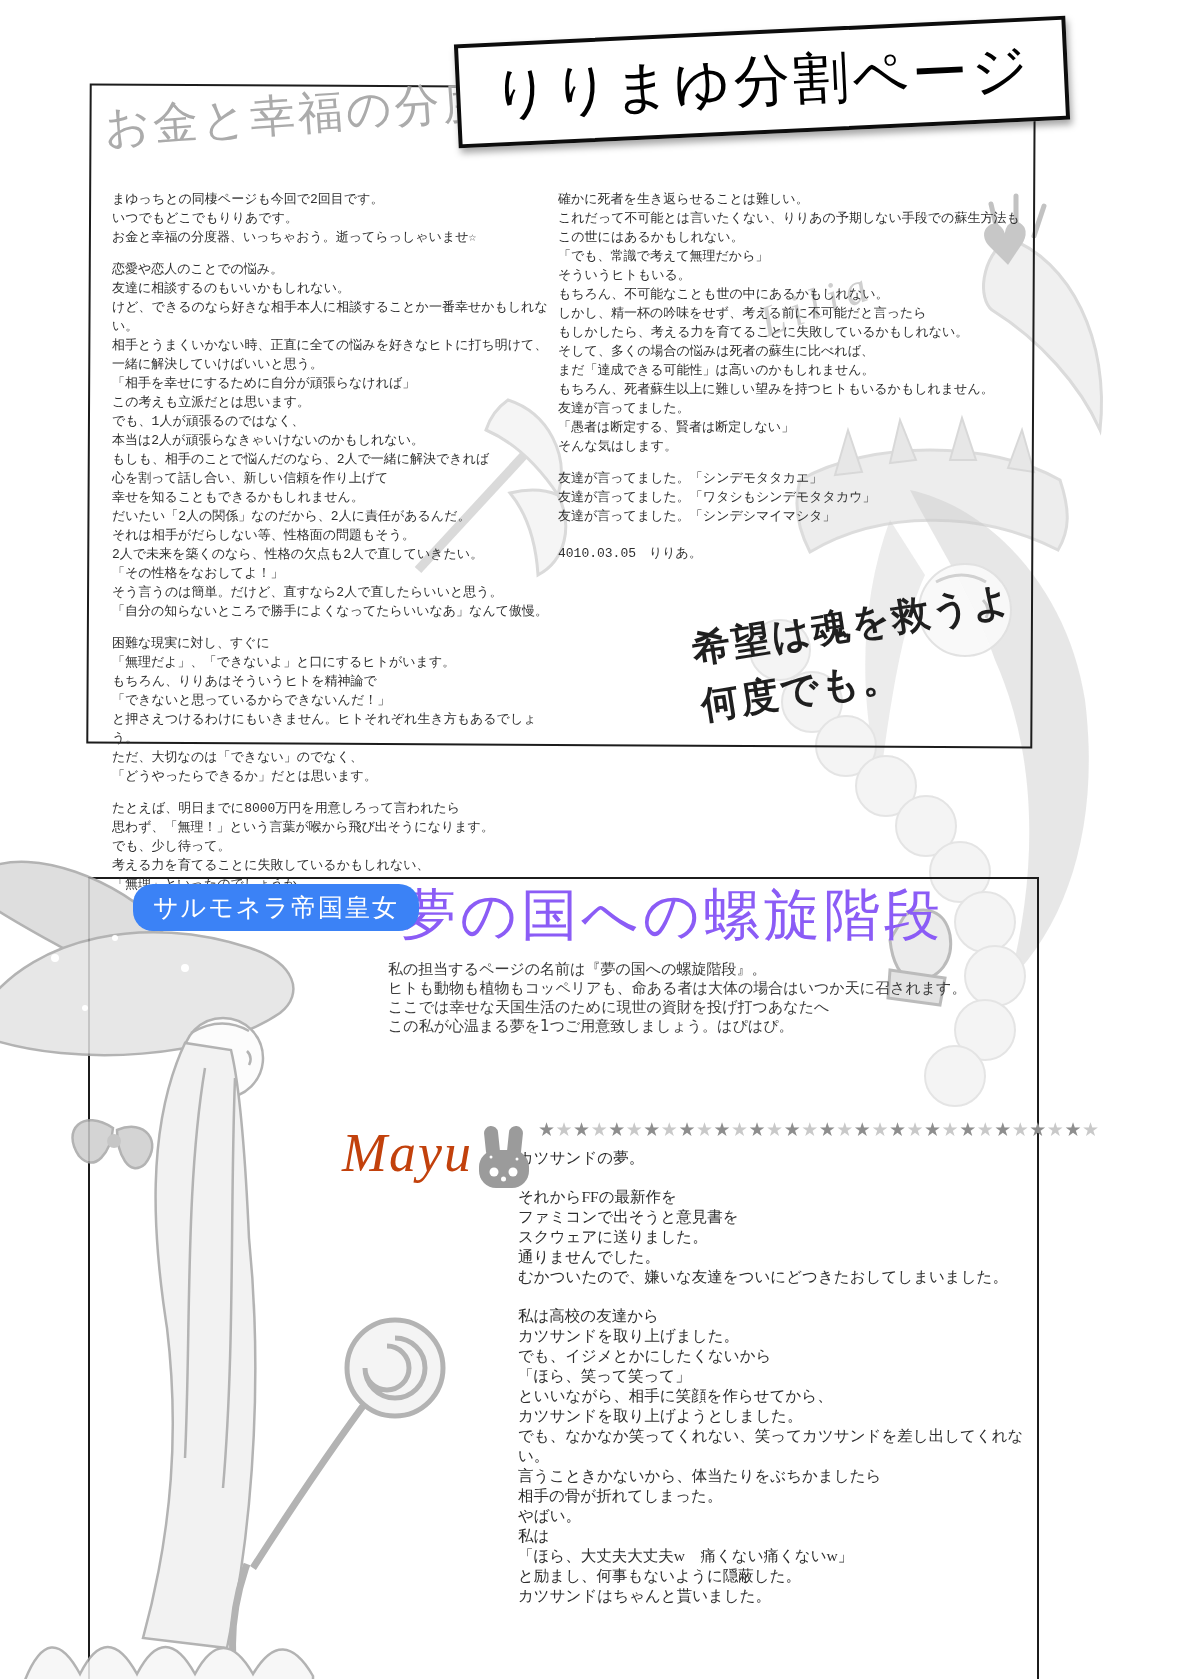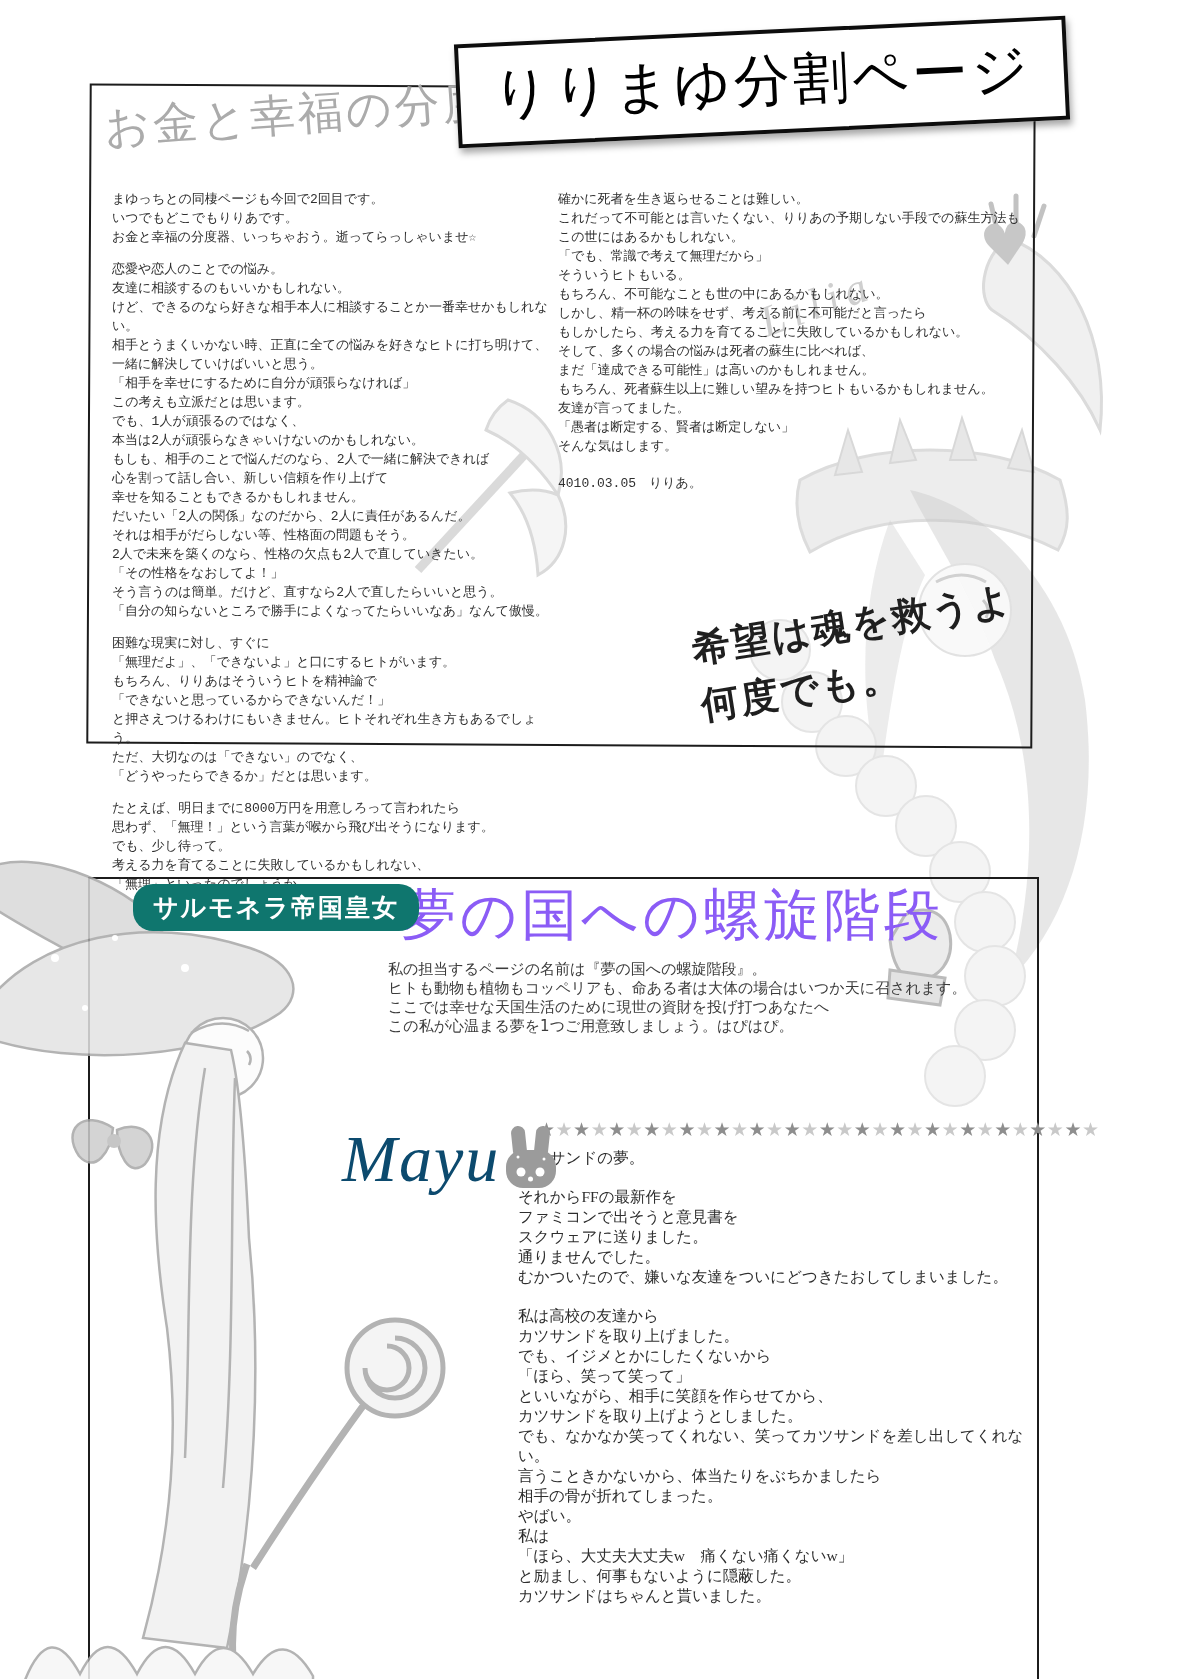"友達が言ってました。「シンデモタタカエ」" div.para { html: none -> <div>友達が言ってました。「シンデモタタカエ」 友達が言ってました。「ワタシもシンデモタタカウ」 友達が言ってました。「シンデシマイマシタ」</div> }
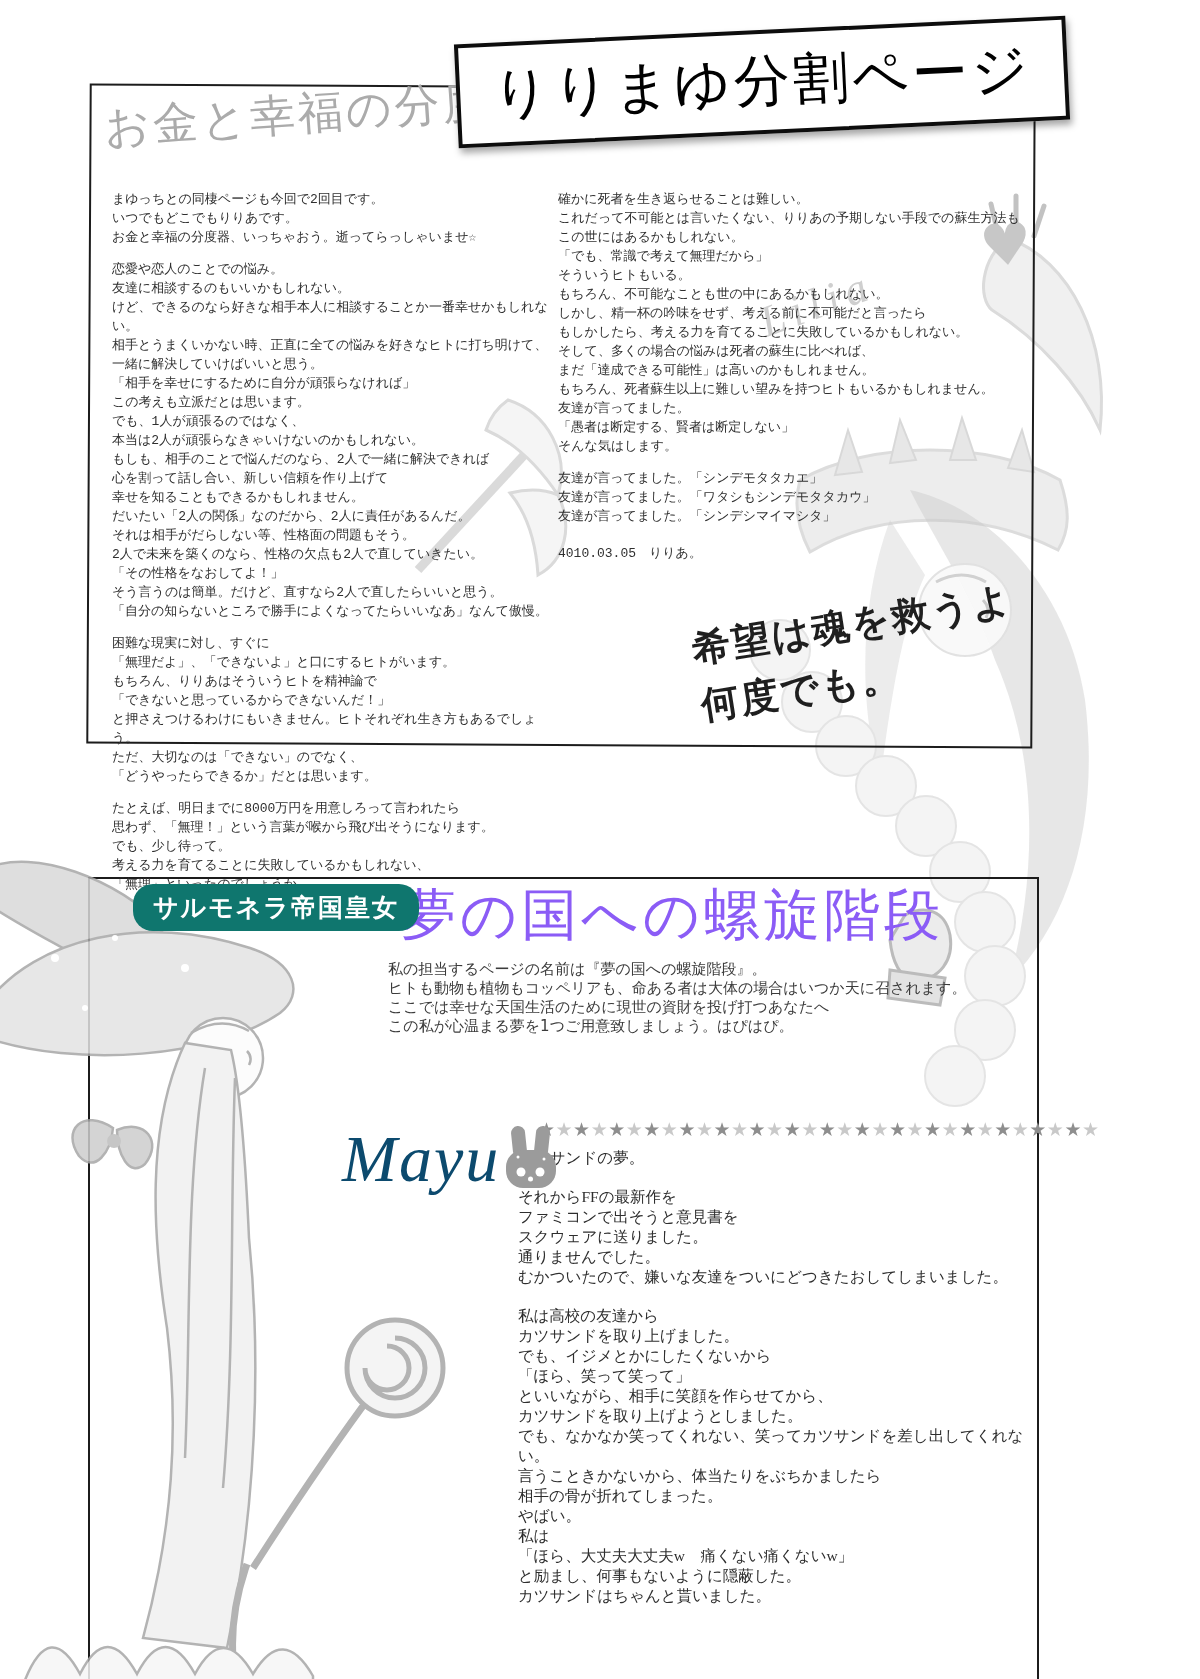"サルモネラ帝国皇女" .badge { background: #0f766e -> #3b82f6; font-weight: bold -> normal }
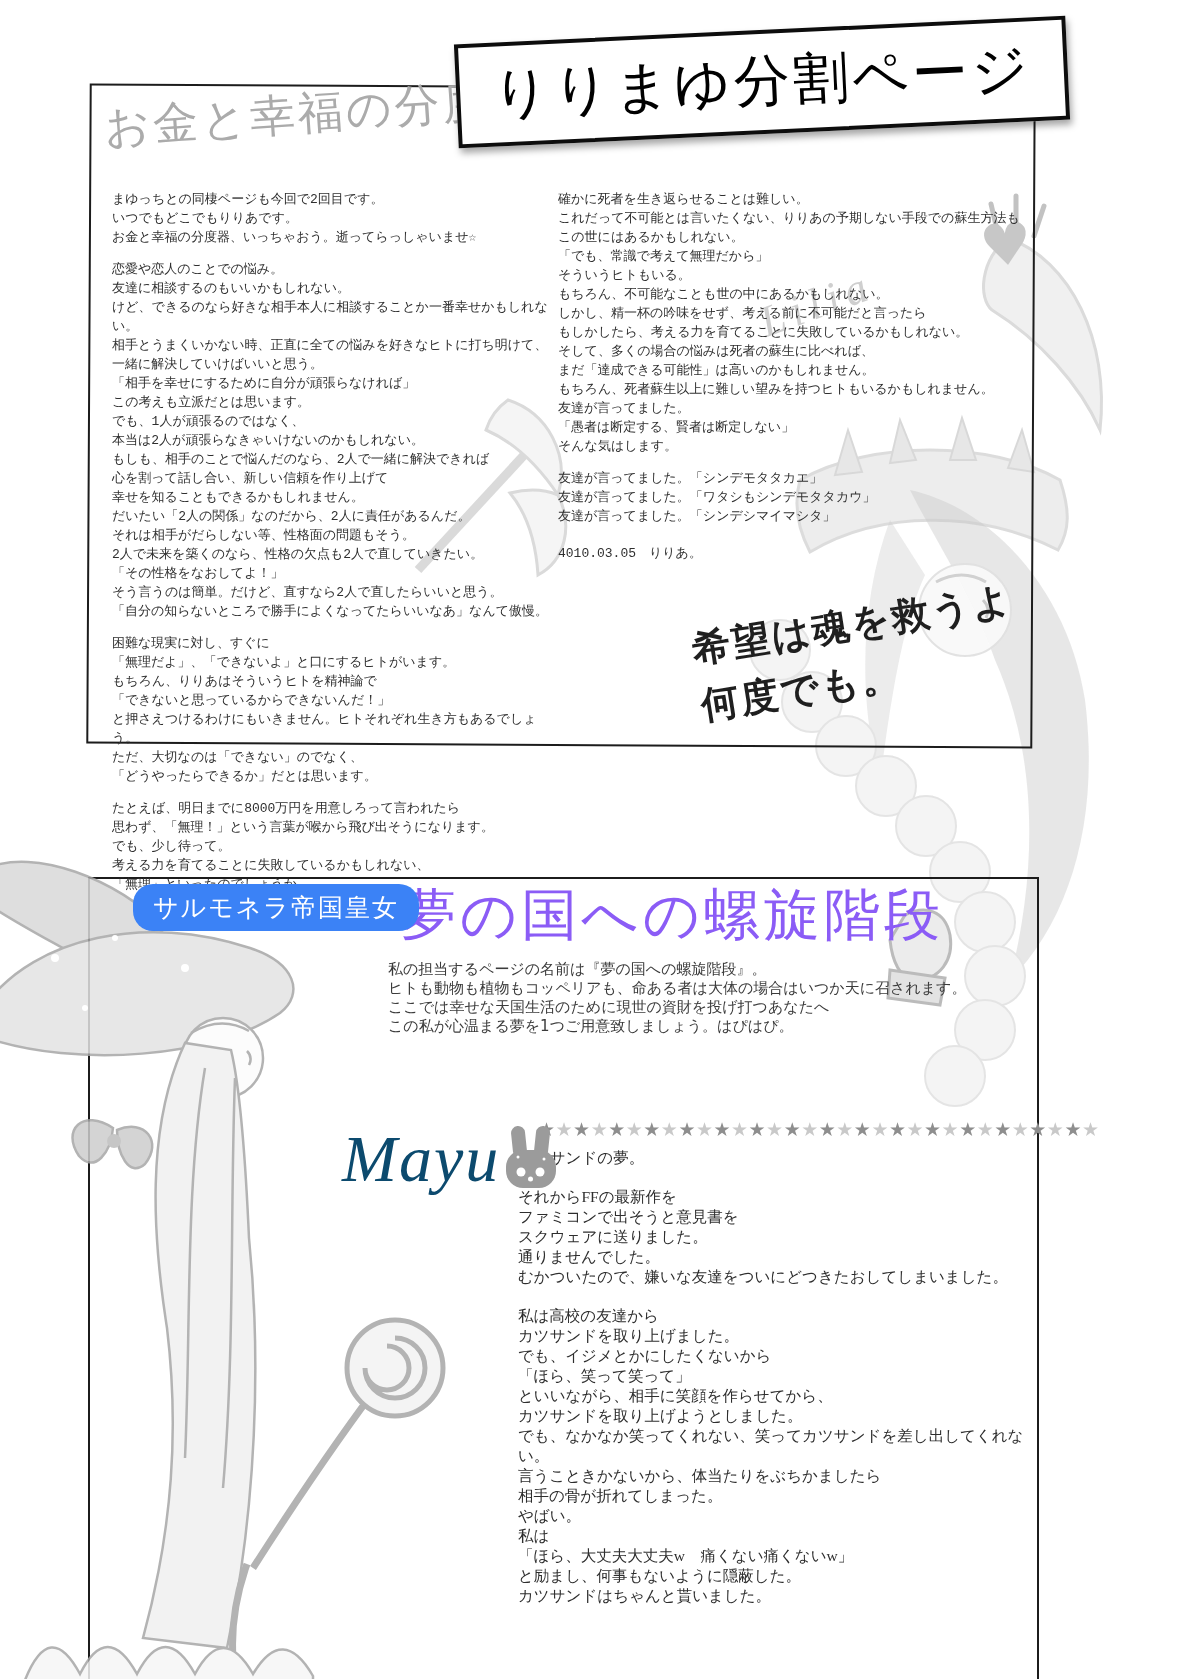"Mayu" .mayu-sig .mayu-text { color: #0c4a6e -> #c2410c; font-size: 66px -> 54px }
